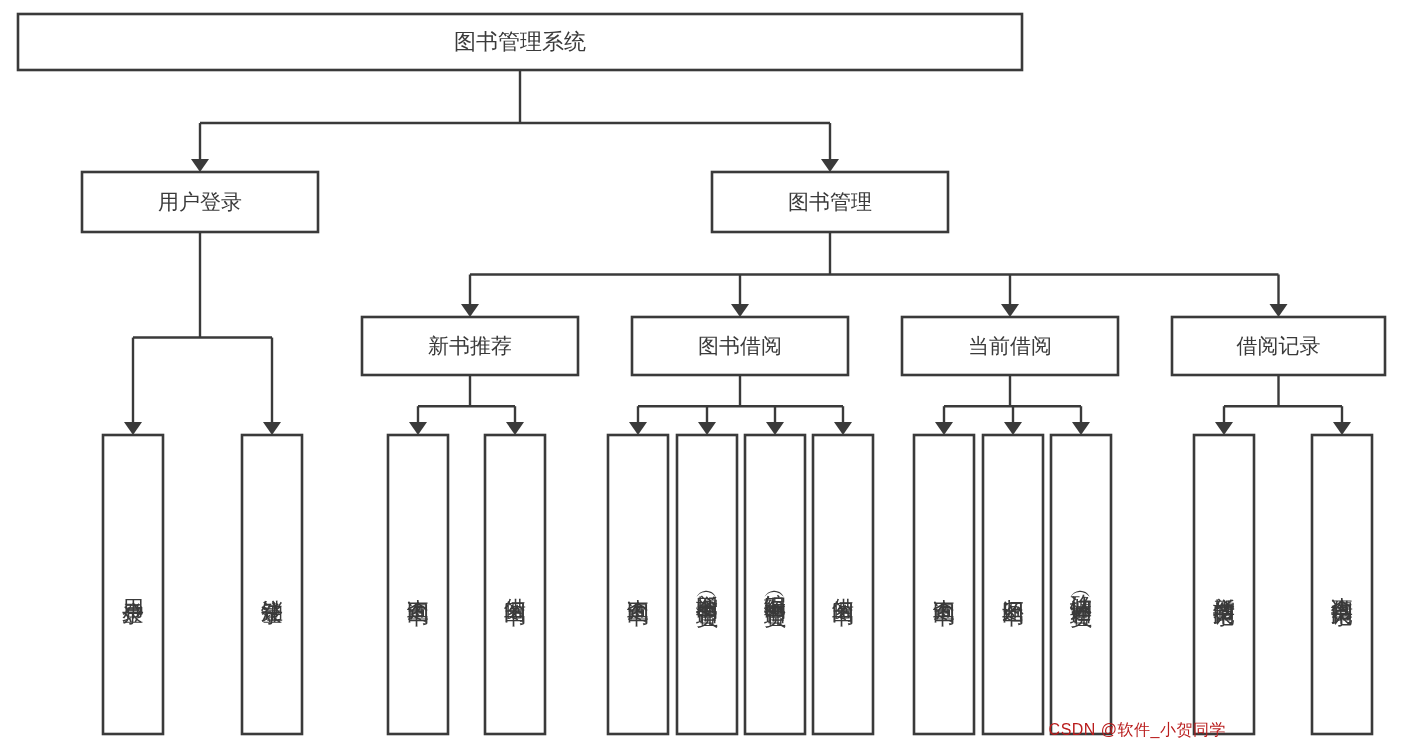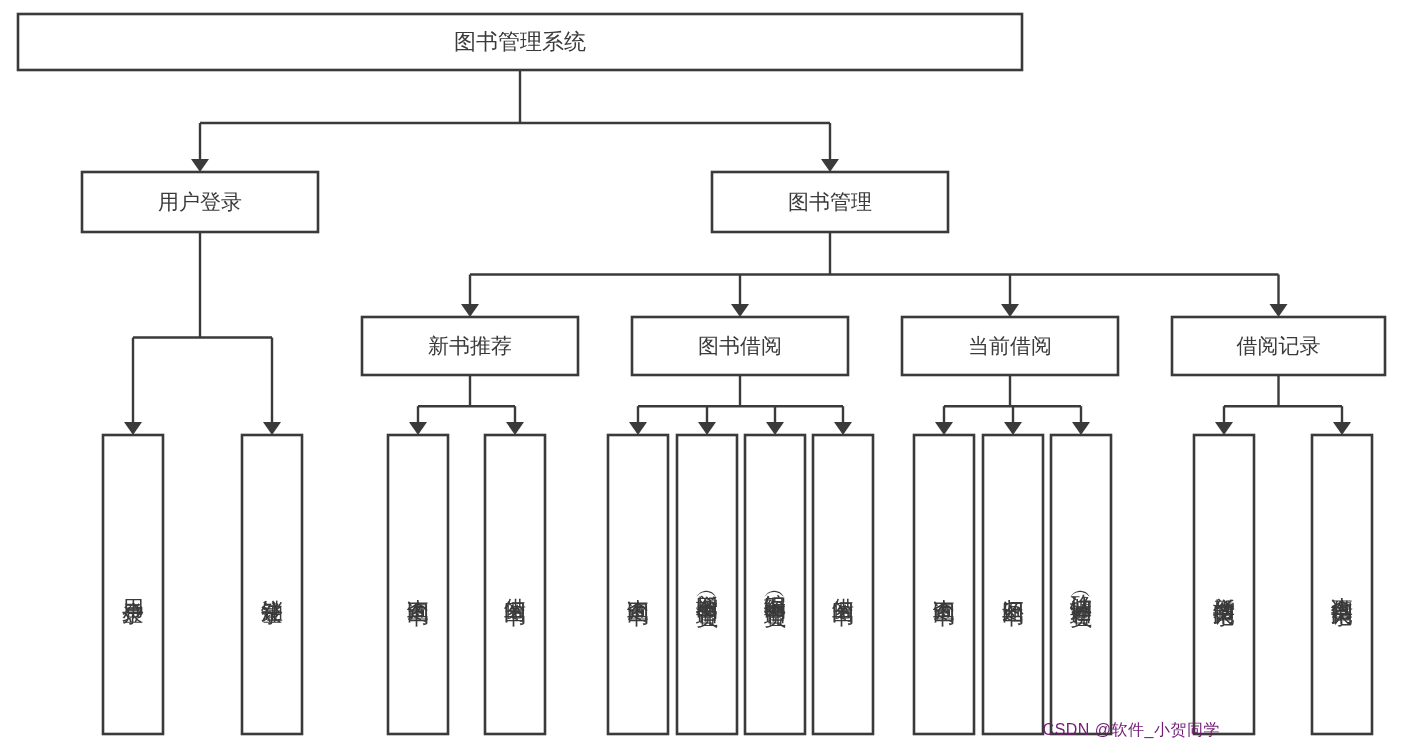"CSDN @软件_小贺同学" .watermark { color: #701a75 -> #b91c1c; right: 30px -> 24px }
